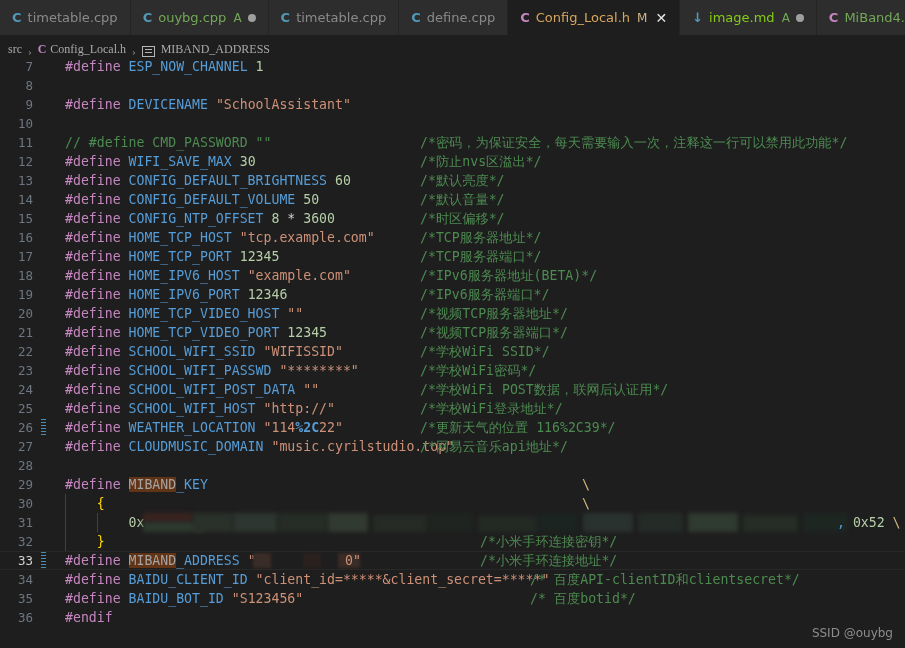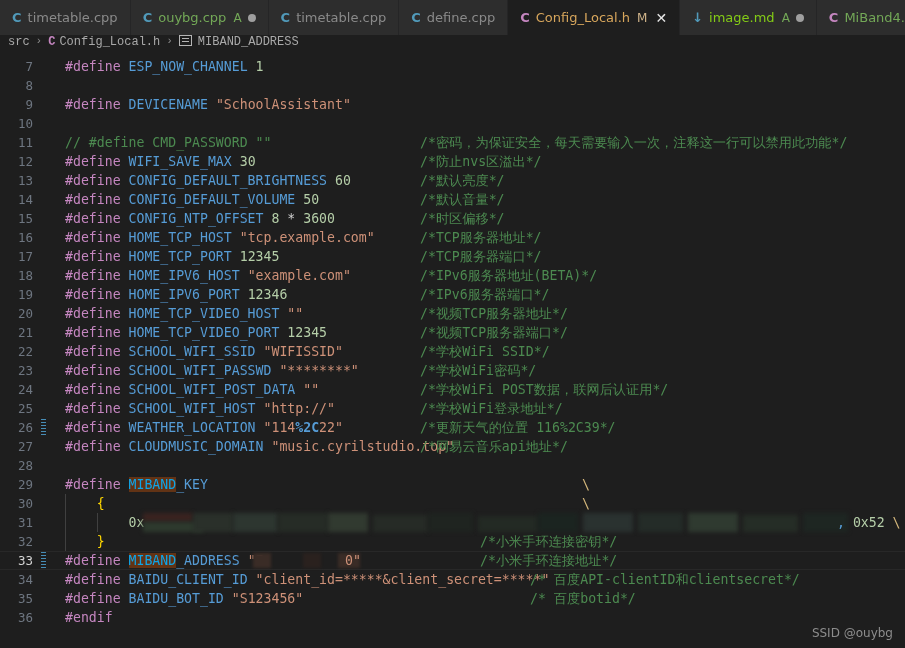"src" .breadcrumb { align-items: flex-start -> flex-end; font-family: Liberation Mono, monospace -> Liberation Serif, serif }
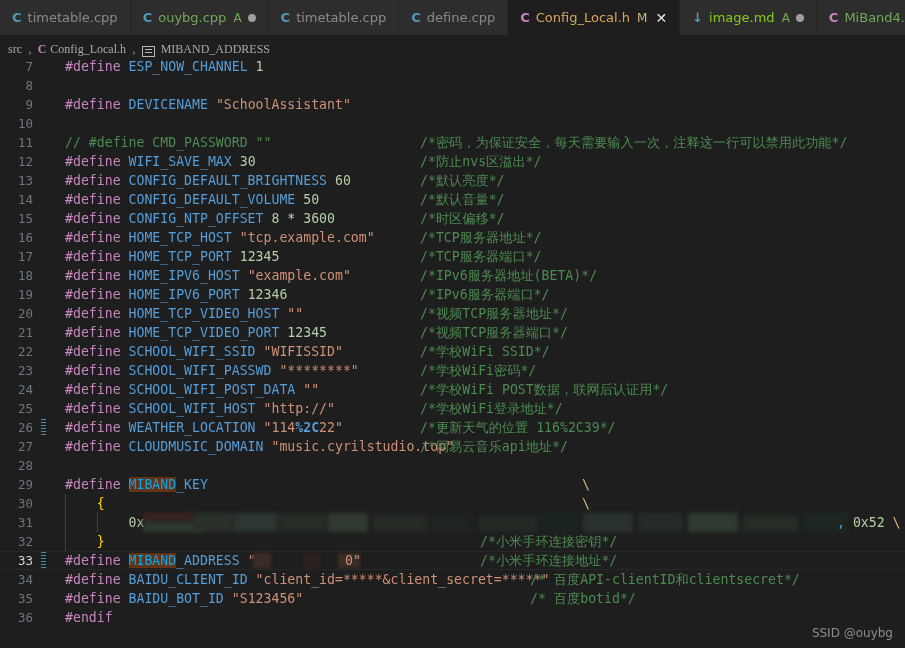"MIBAND" .hl-find { color: #0ea5e9 -> #a3a3a3 }
